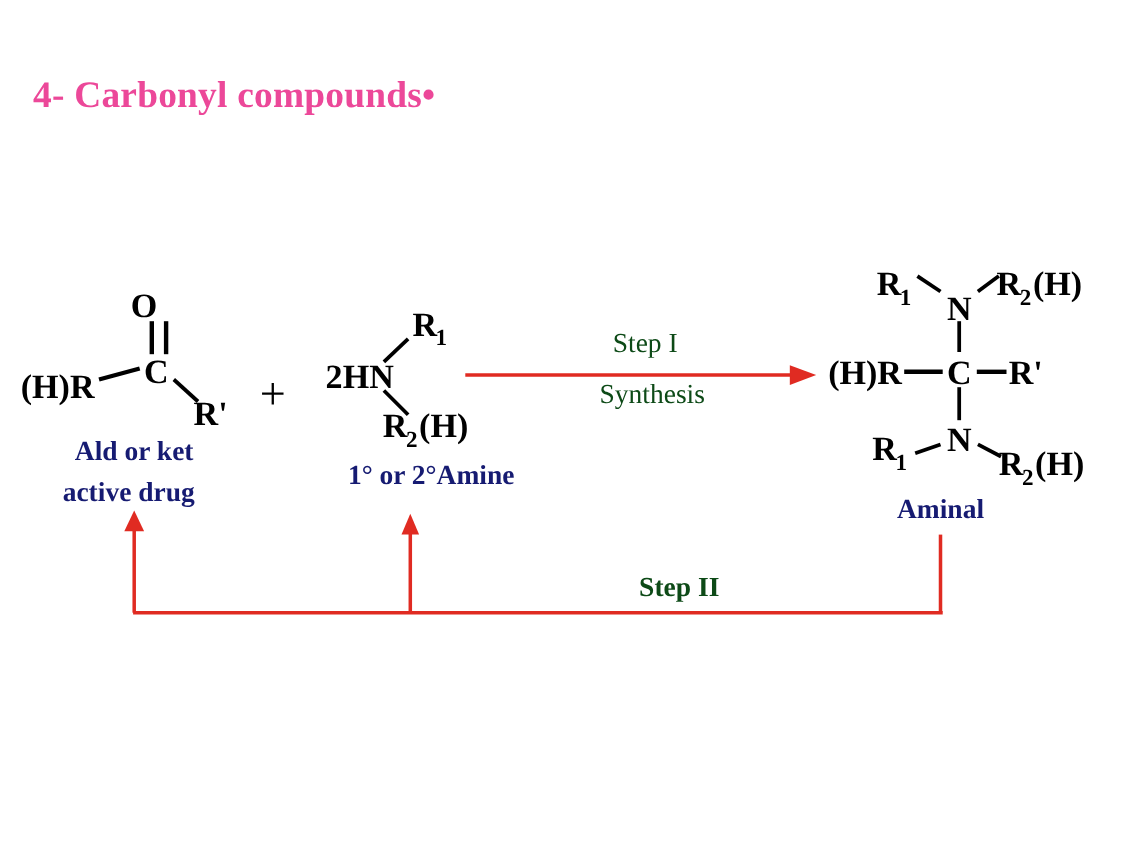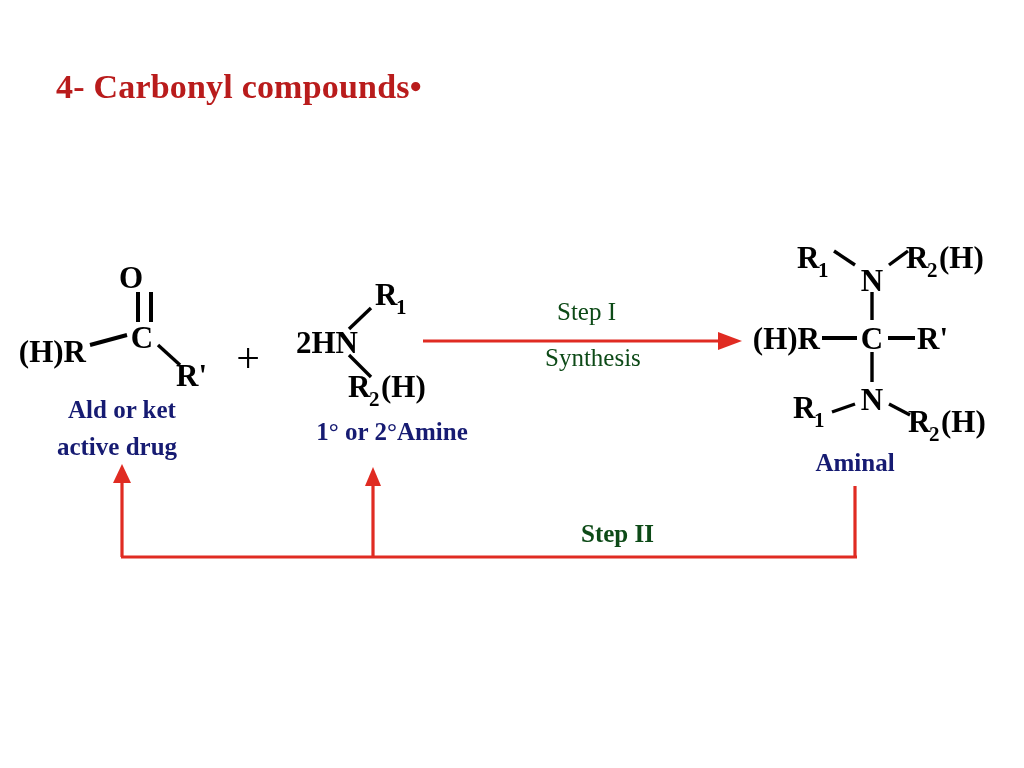"4- Carbonyl compounds•" #slide-title { color: #b91c1c -> #ec4899; left: 56px -> 30px }
